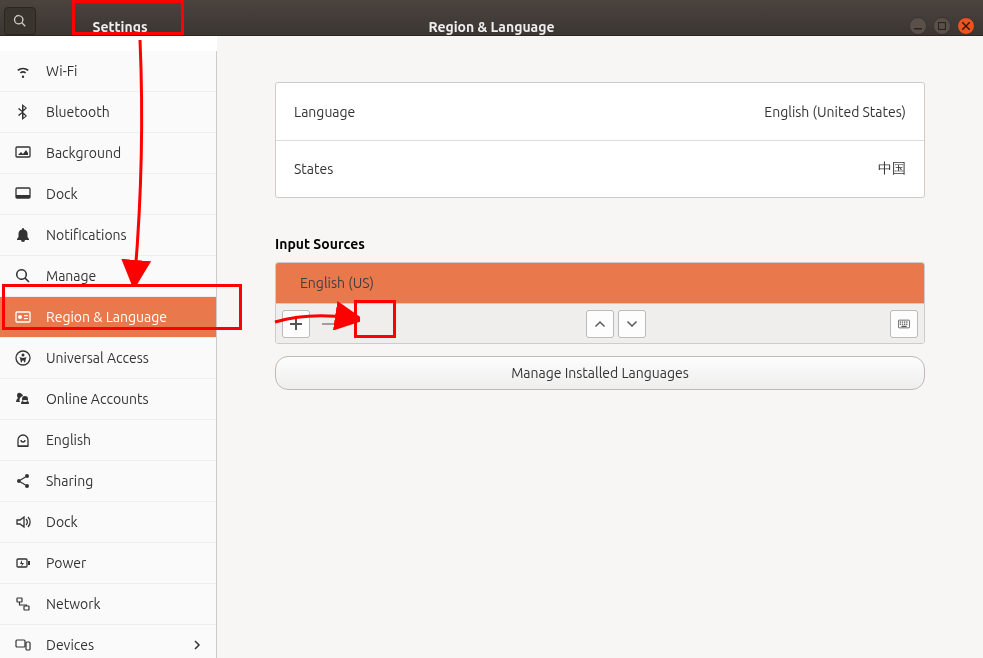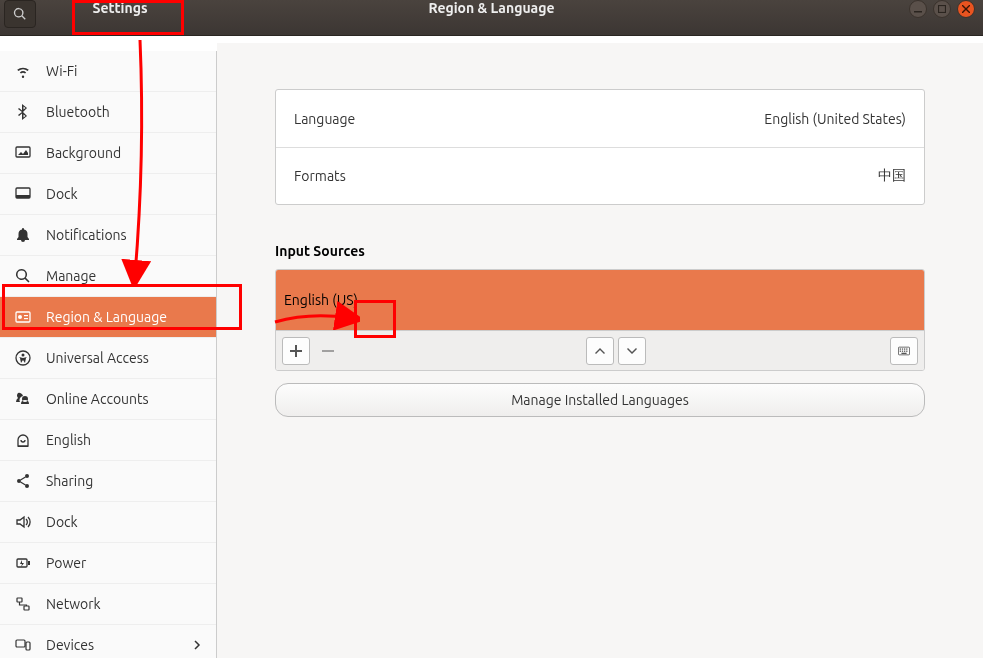"Settings" .titlebar { align-items: flex-start -> flex-end }
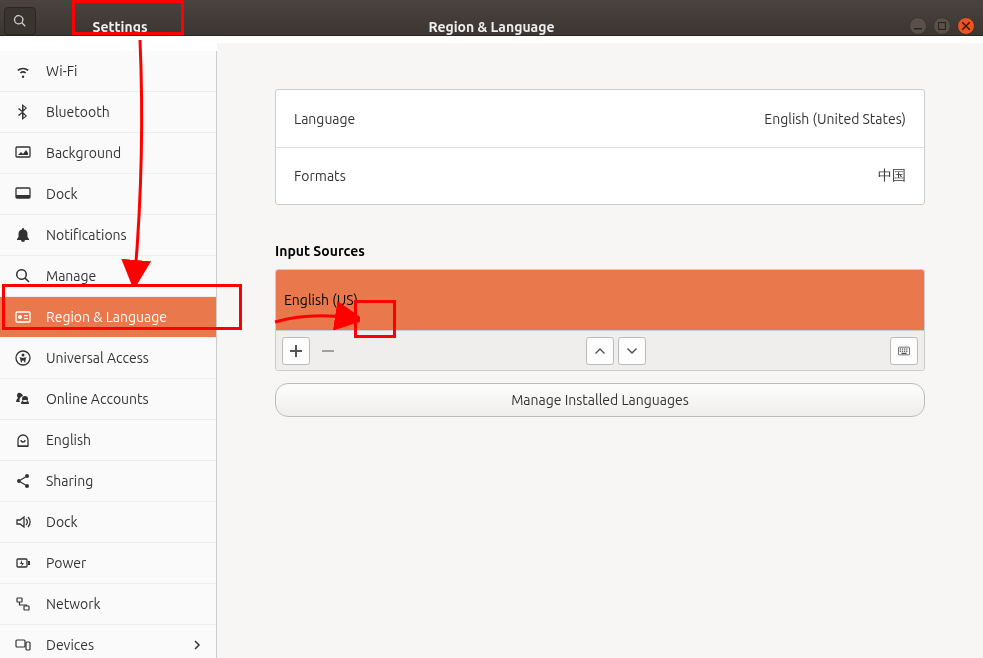"Language" .content { margin-top: 7px -> none }
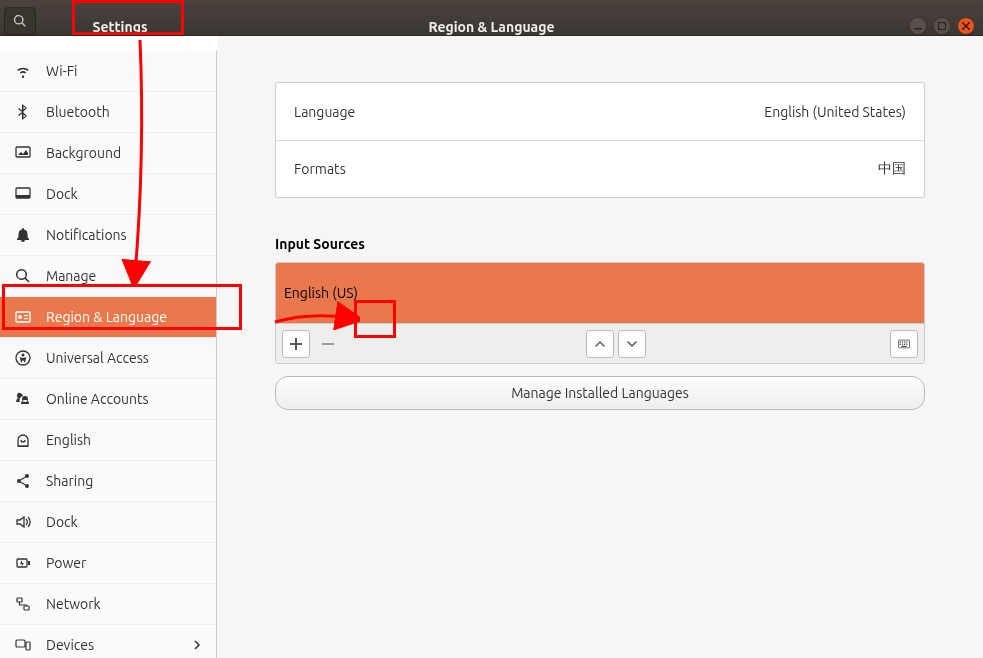"Formats" span { text: Formats -> States }
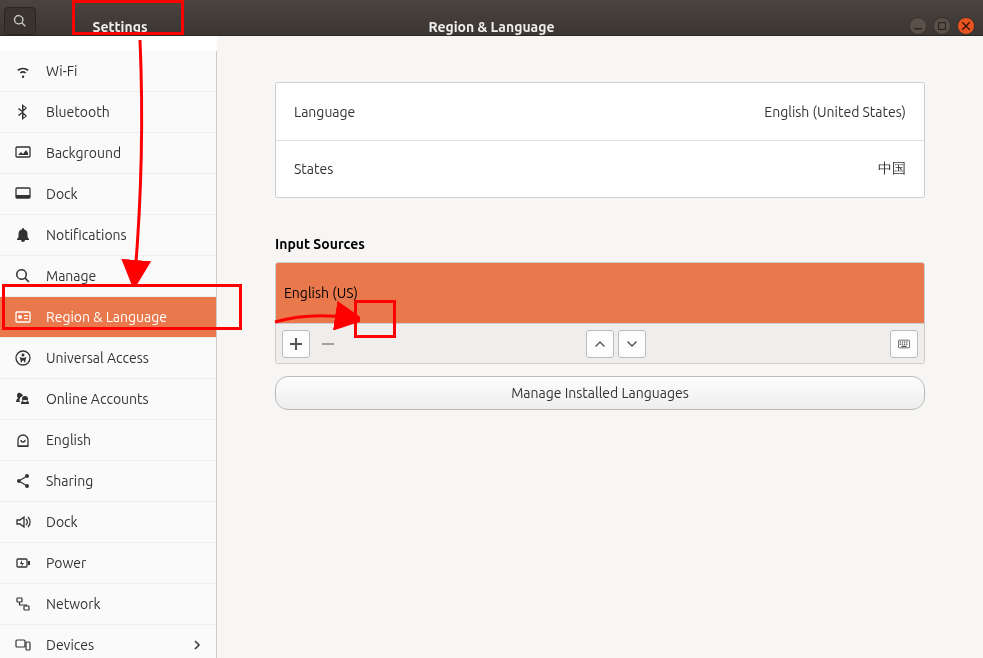"English (US)" .input-source-row { color: #000000 -> #404040; height: 60px -> 40px; padding: 0 8px -> 0 24px }
